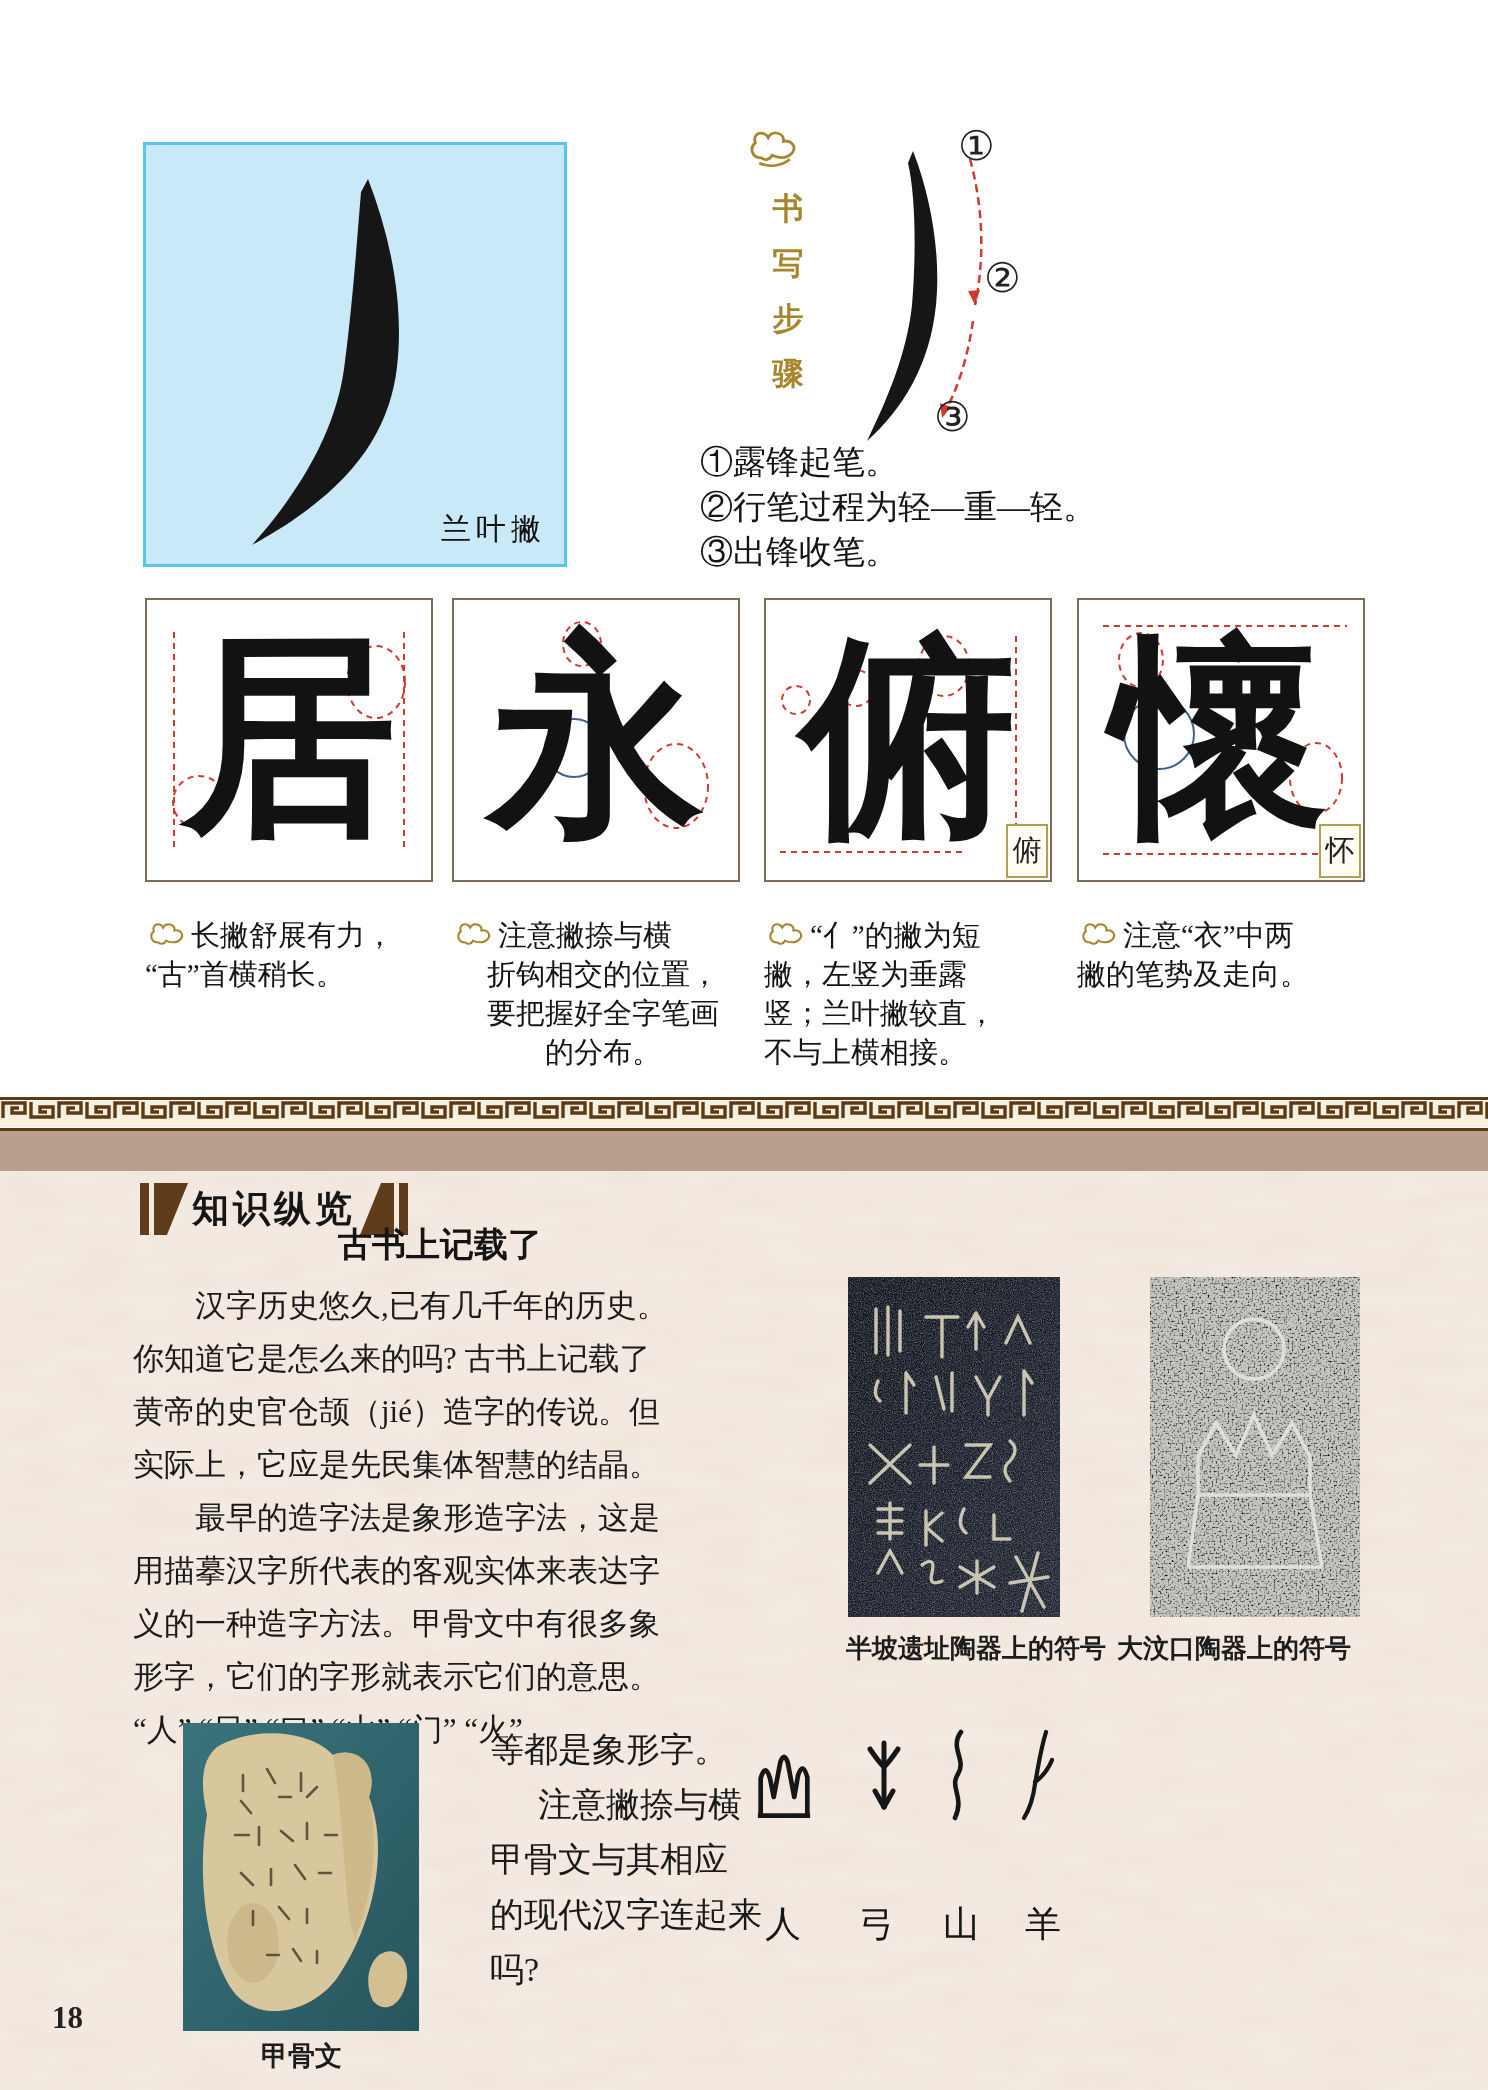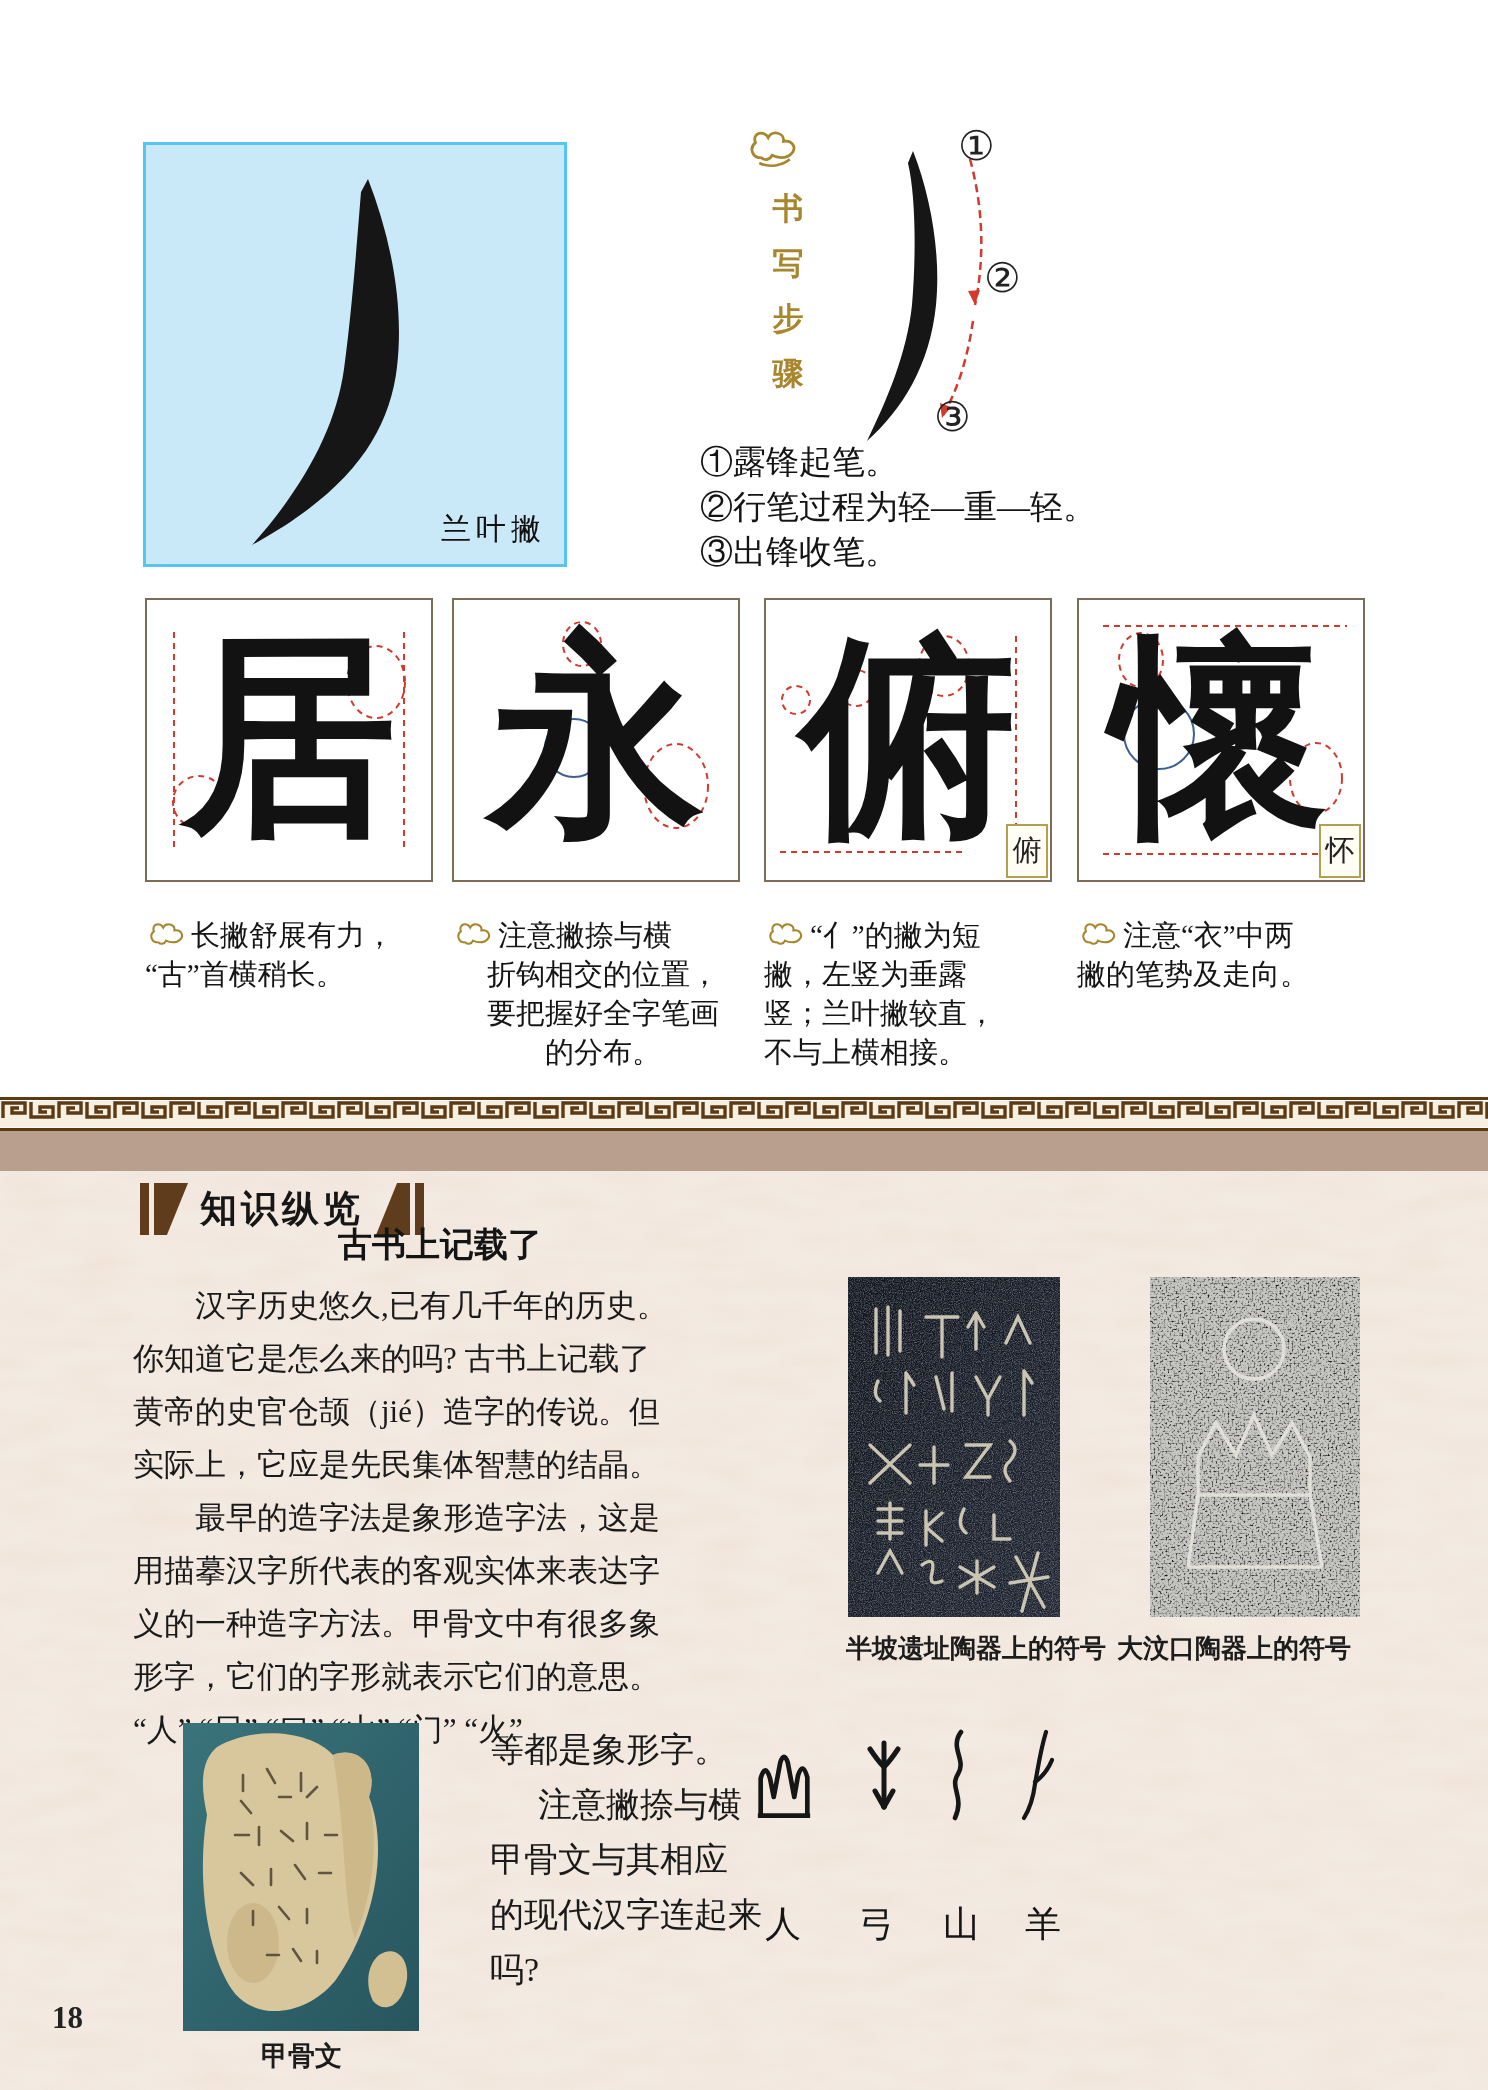"知识纵览" .badge-text { margin: 0 12px -> 0 4px }
